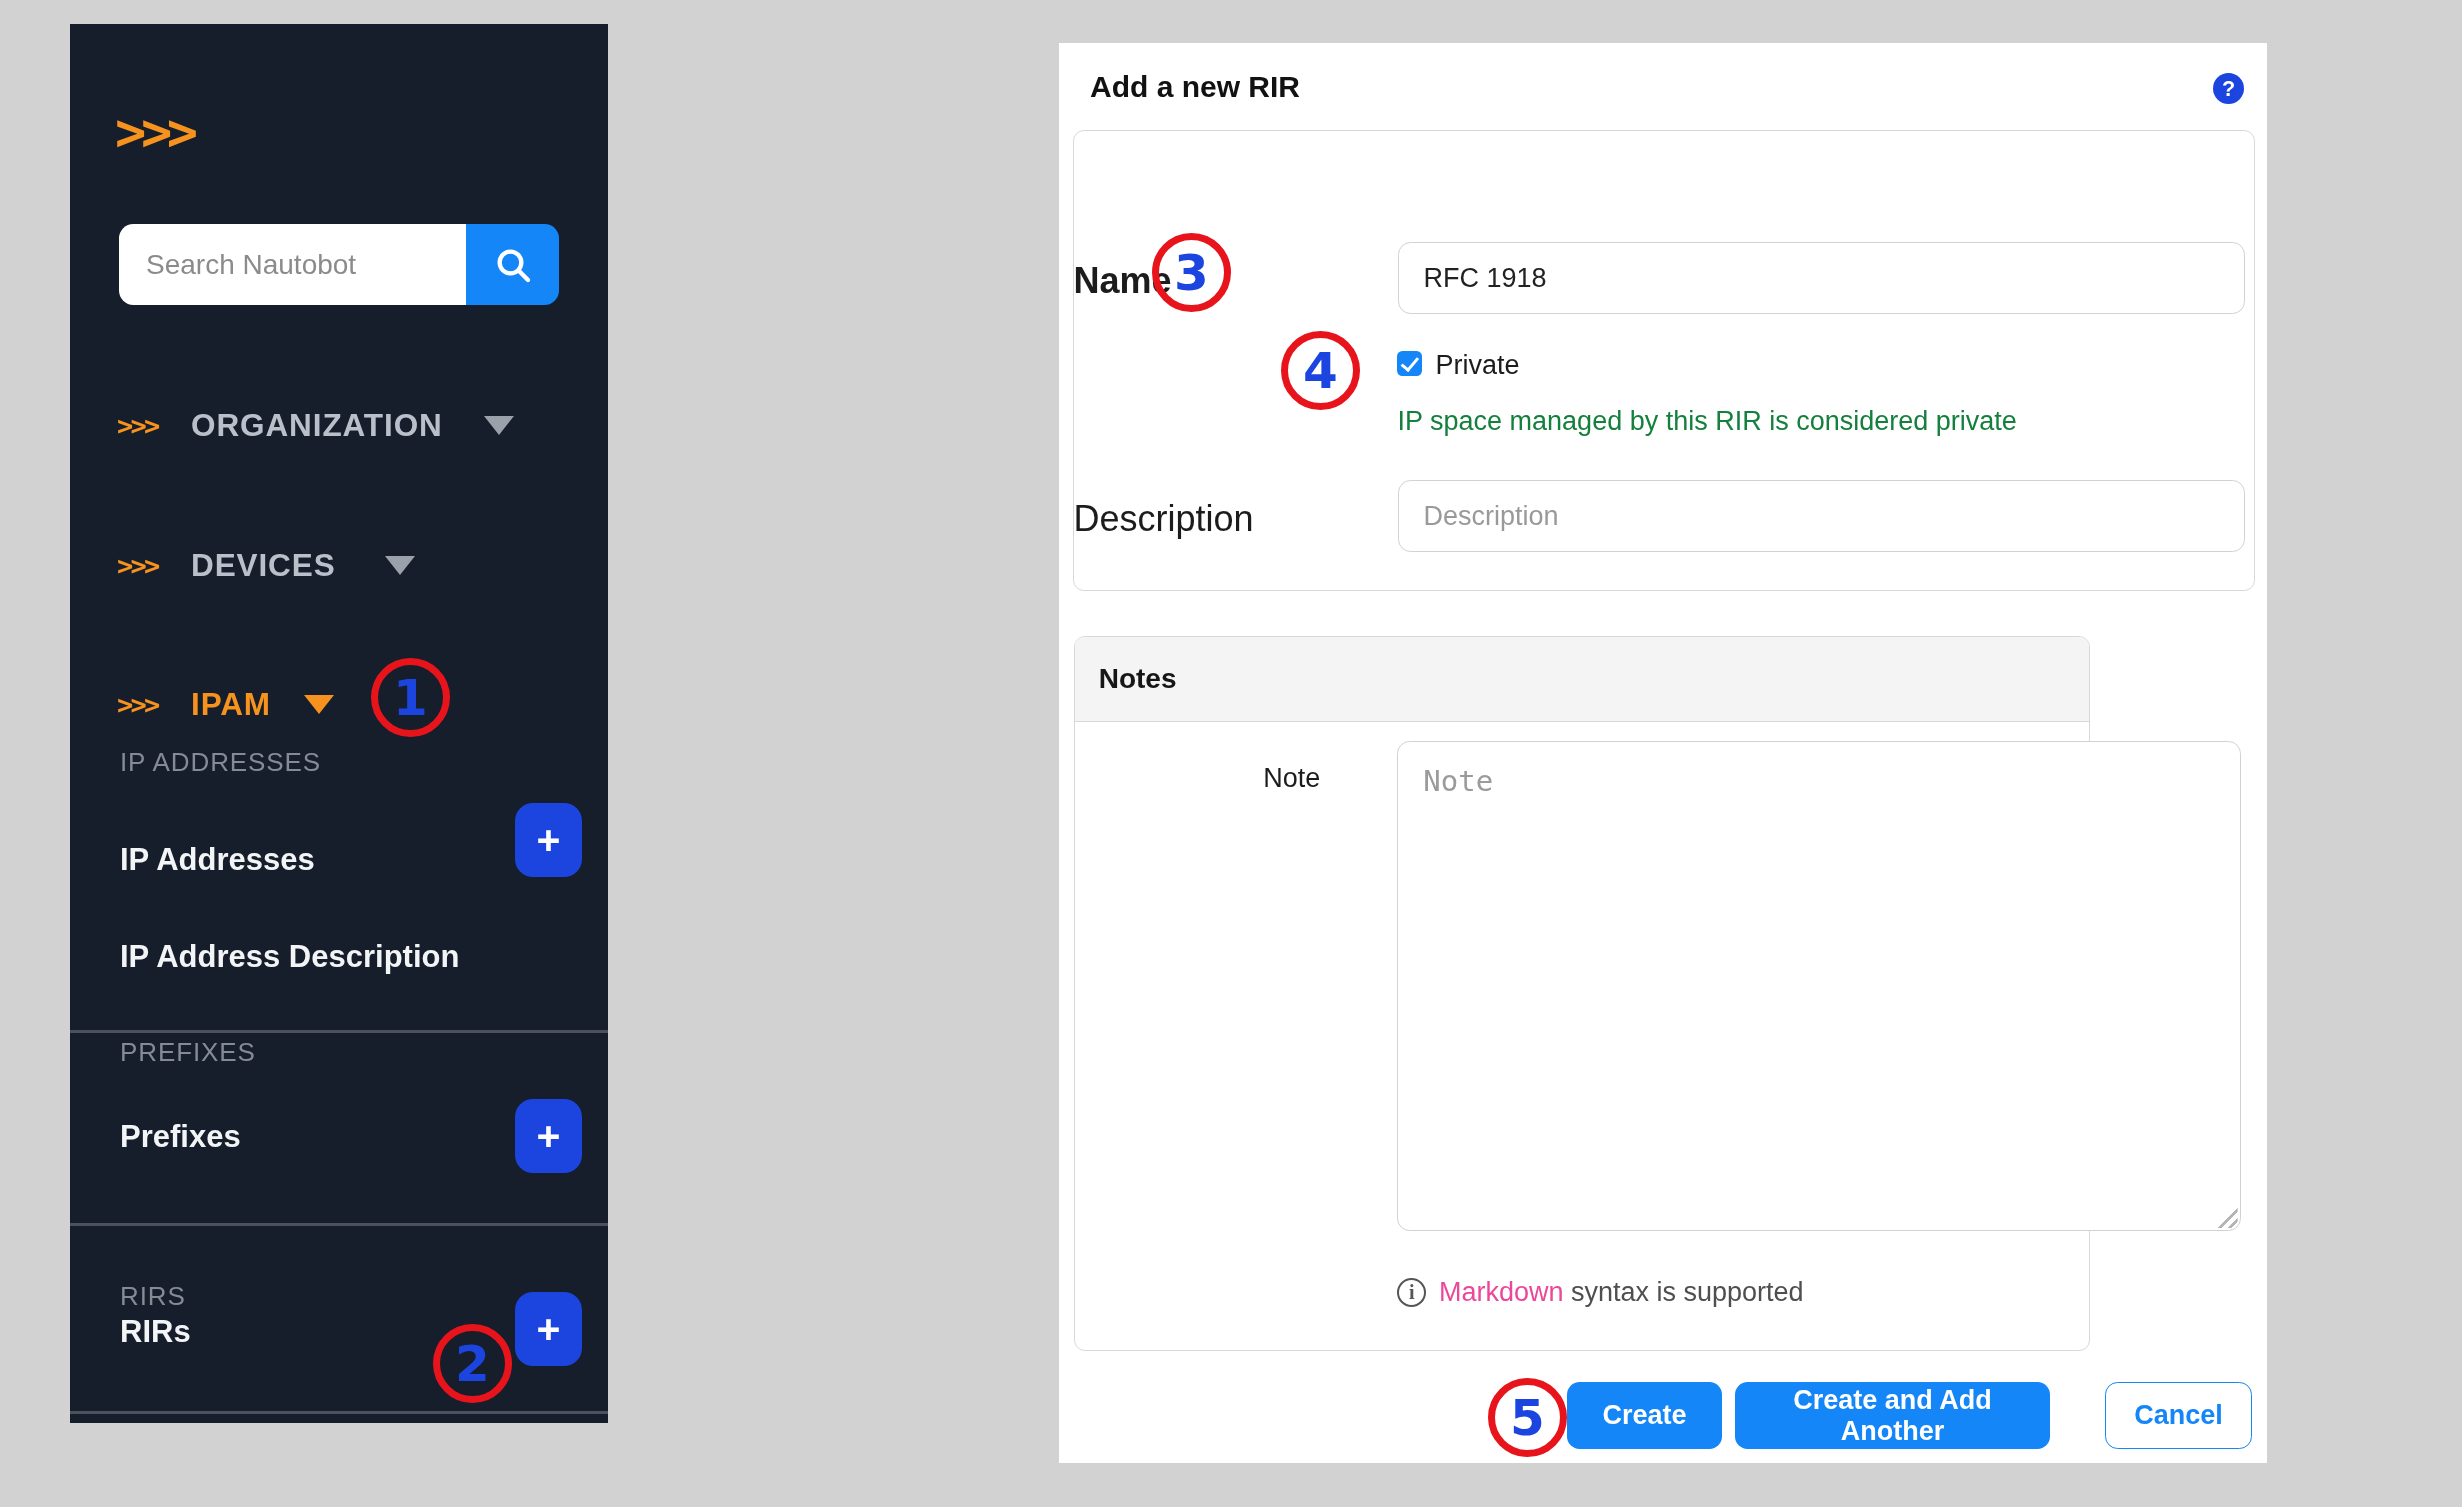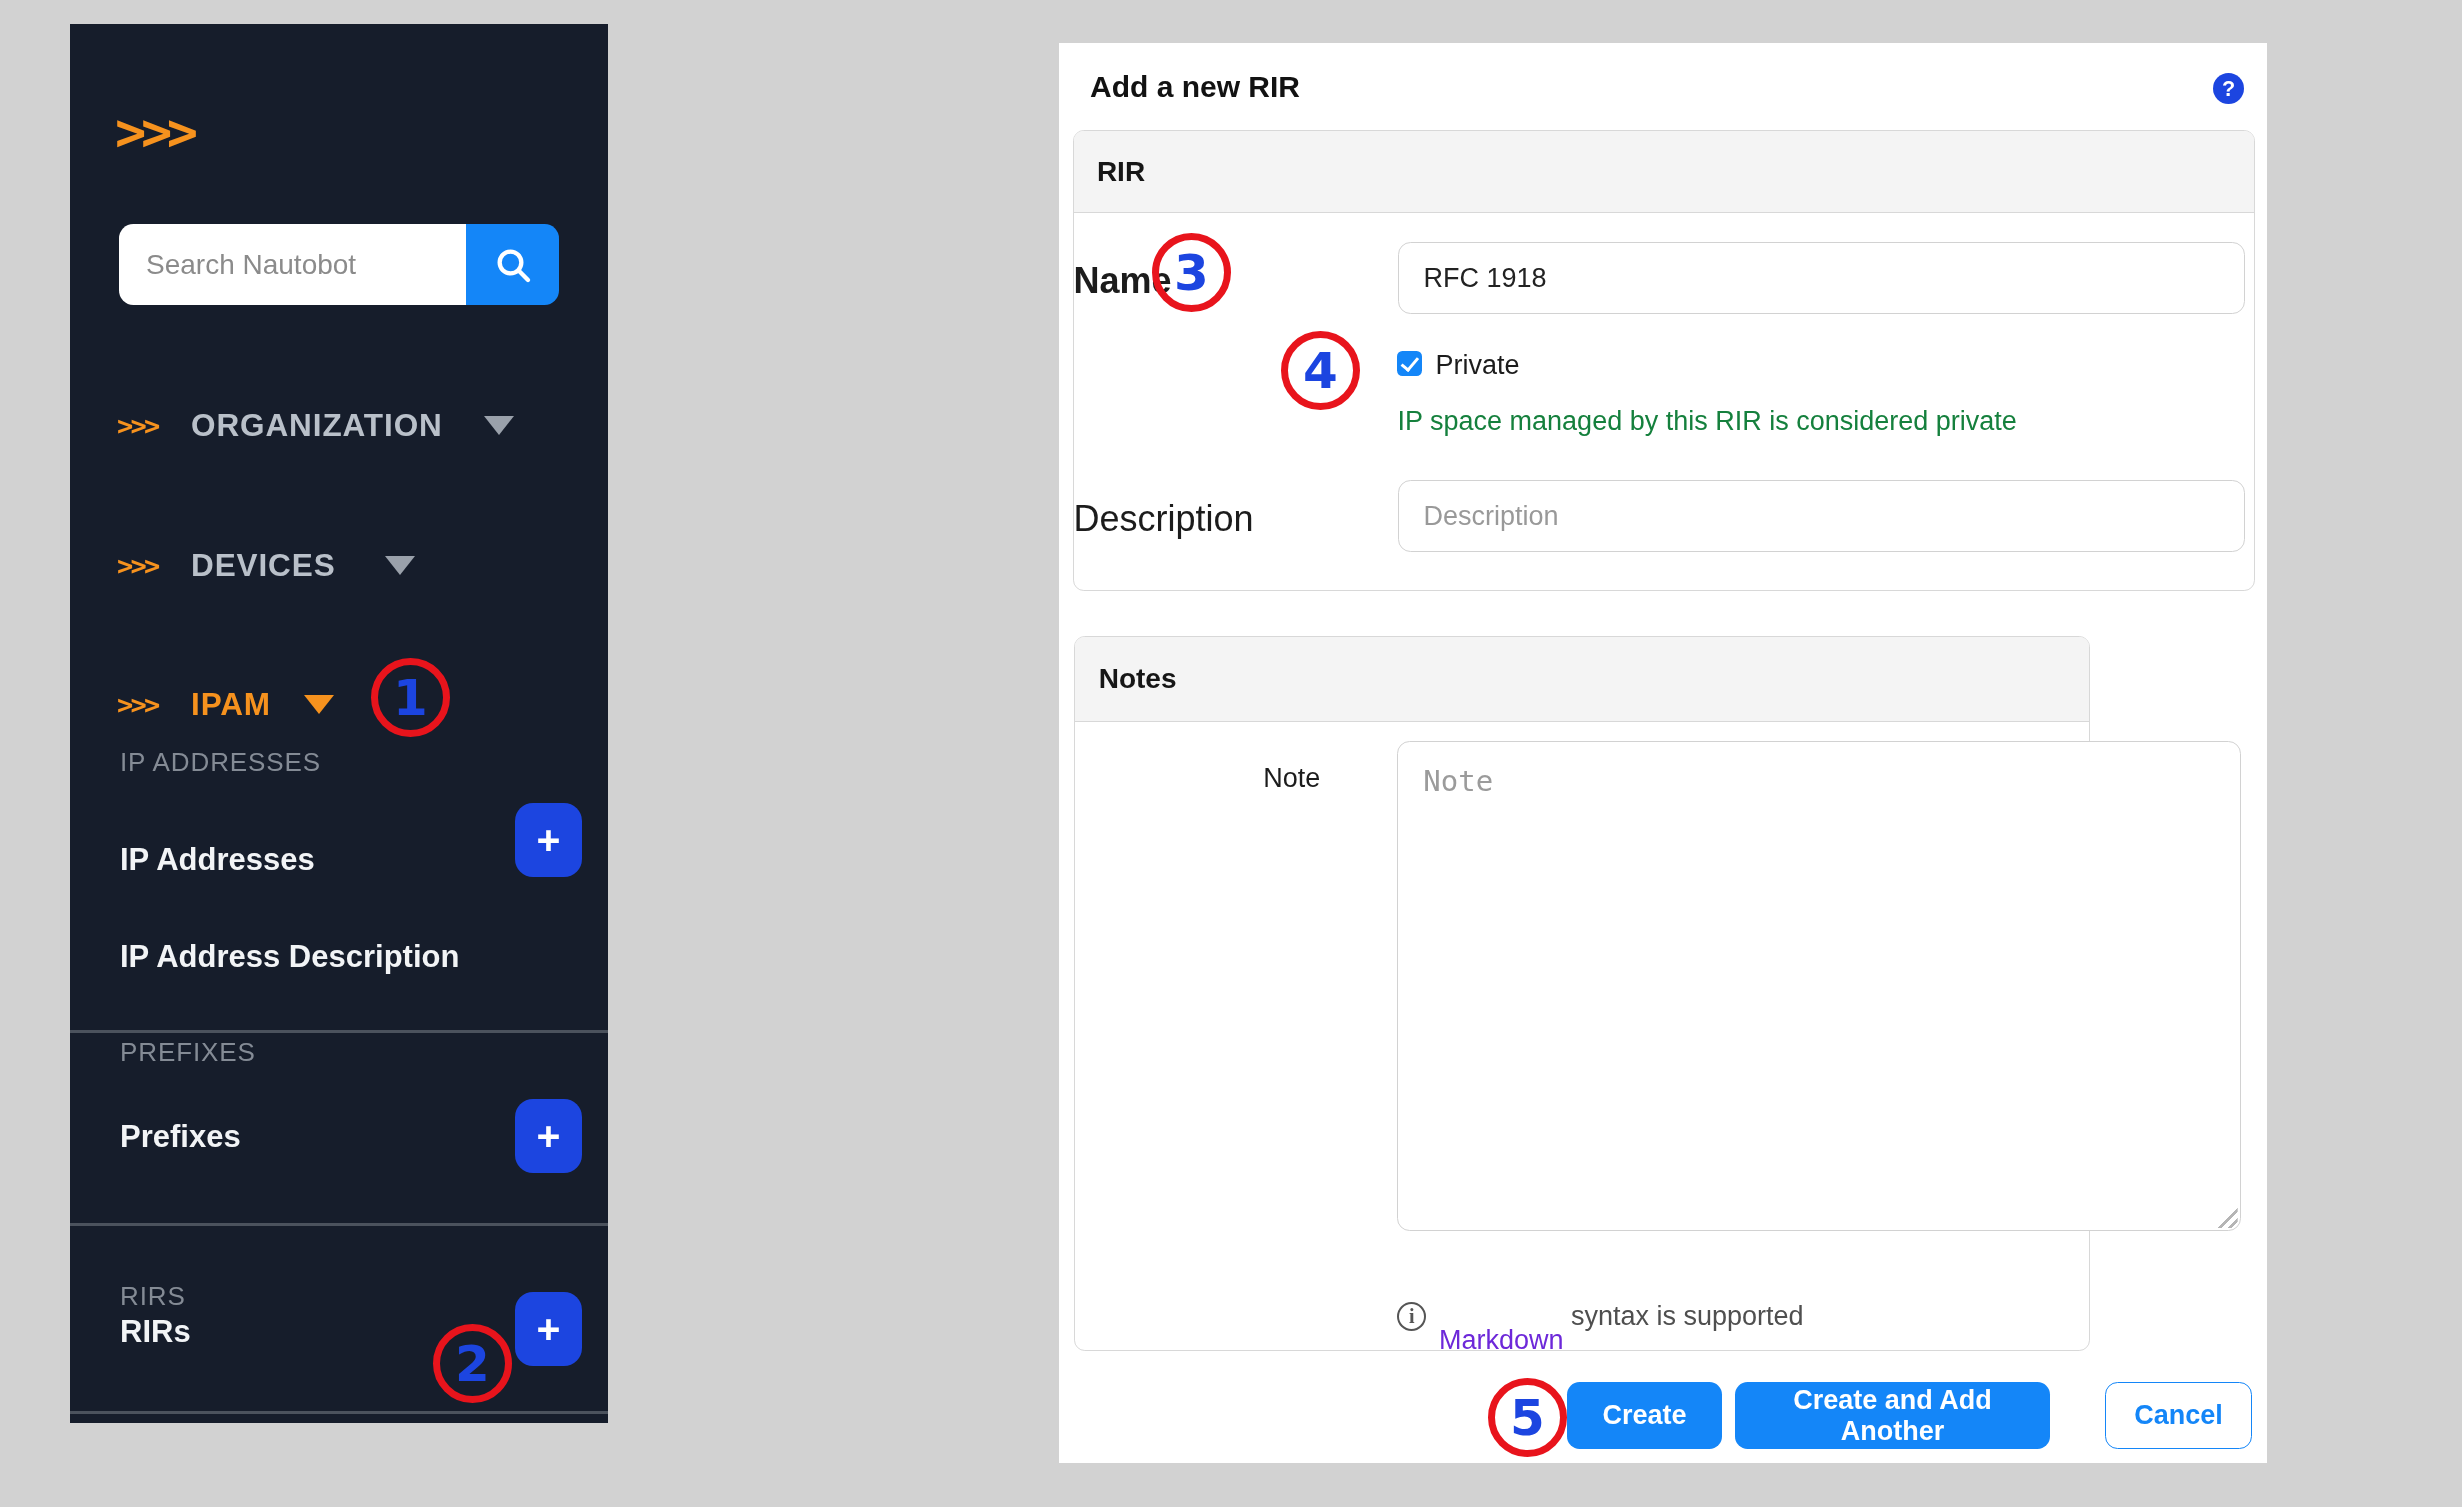"RIR" div.card-header { html: <div>RIR</div> -> none }
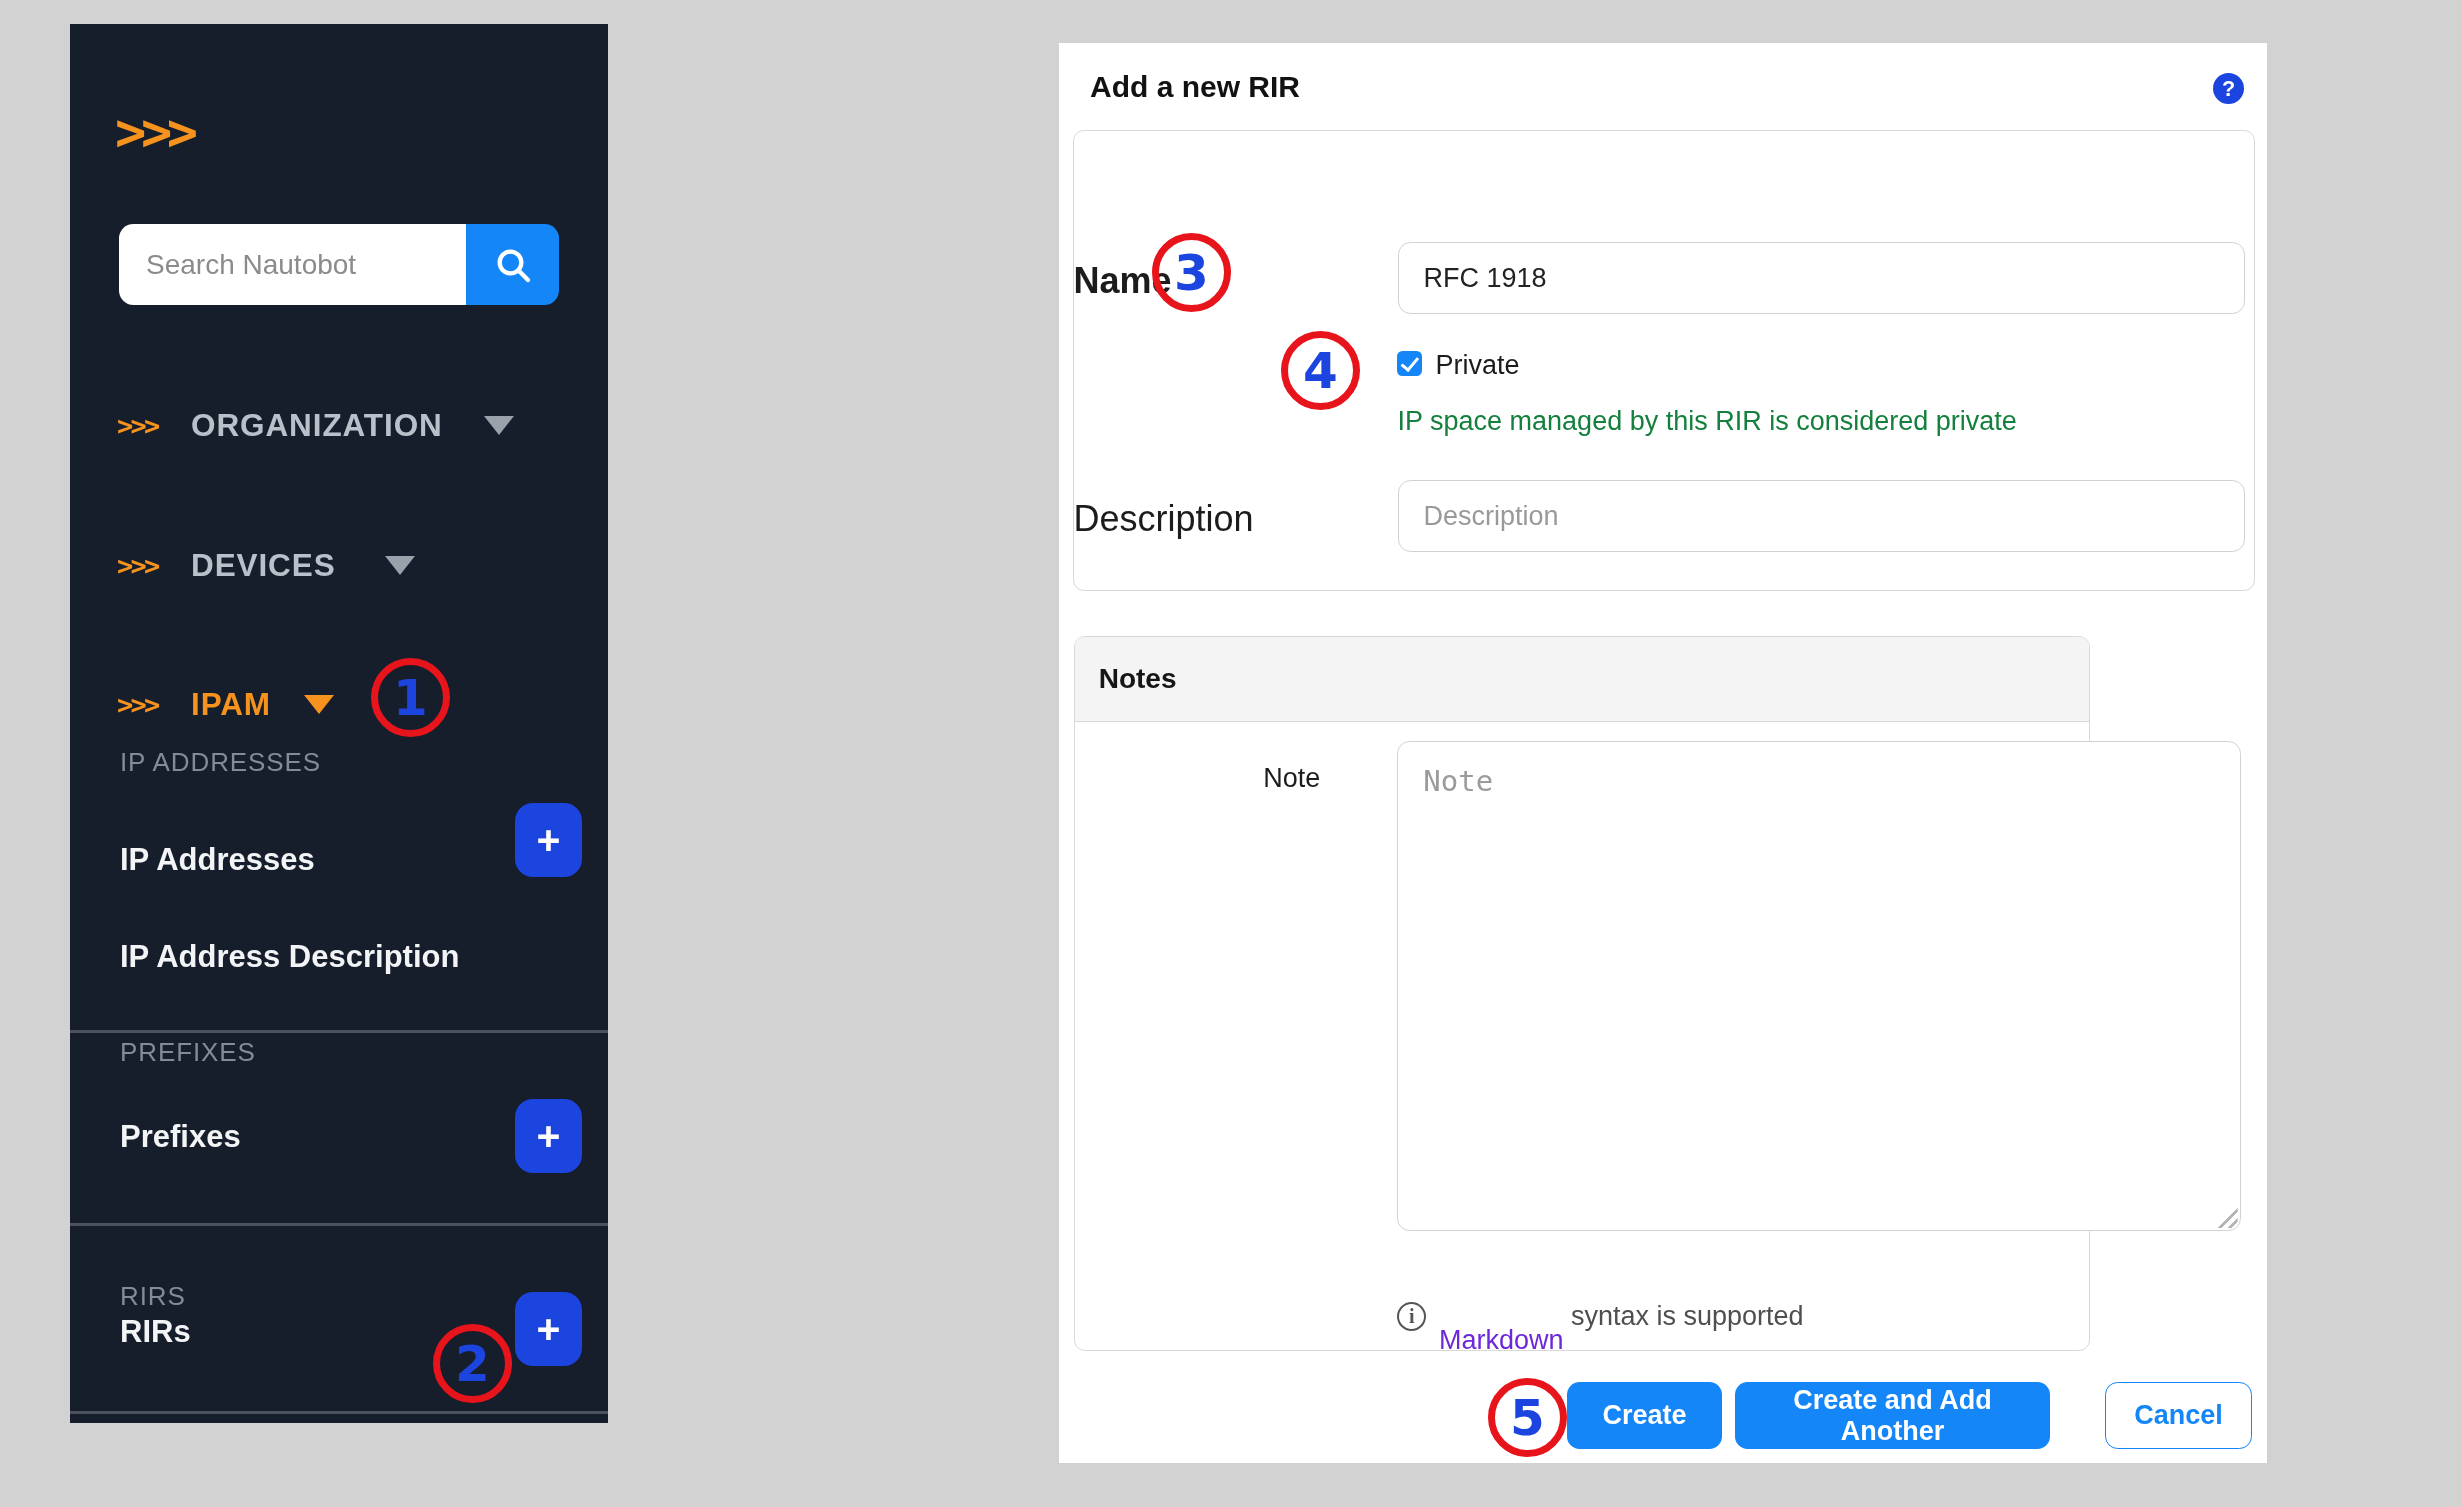"Markdown" .hint-link { color: #6d28d9 -> #ec4899; margin-top: 48px -> none }
